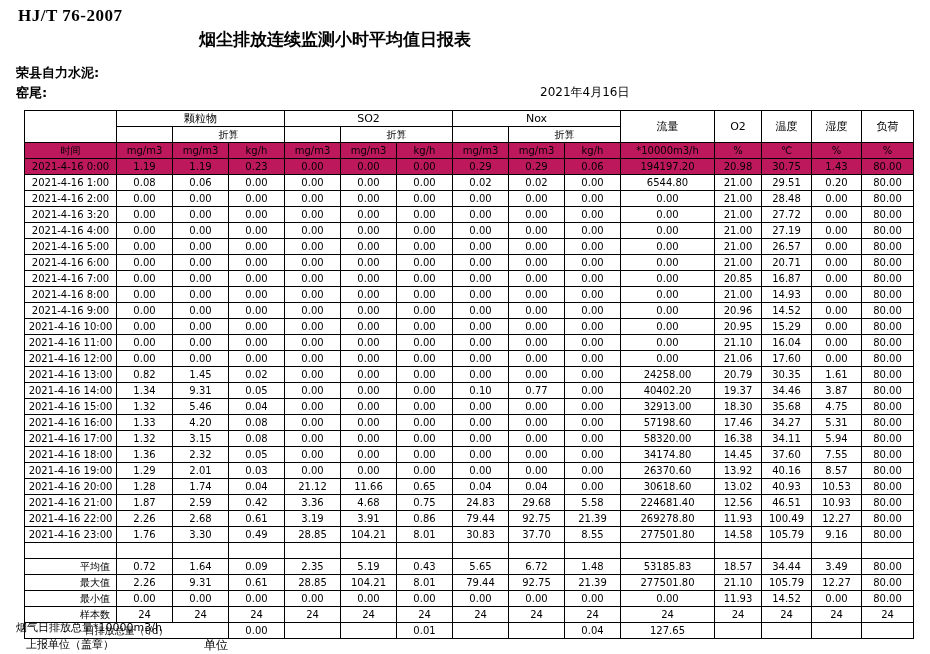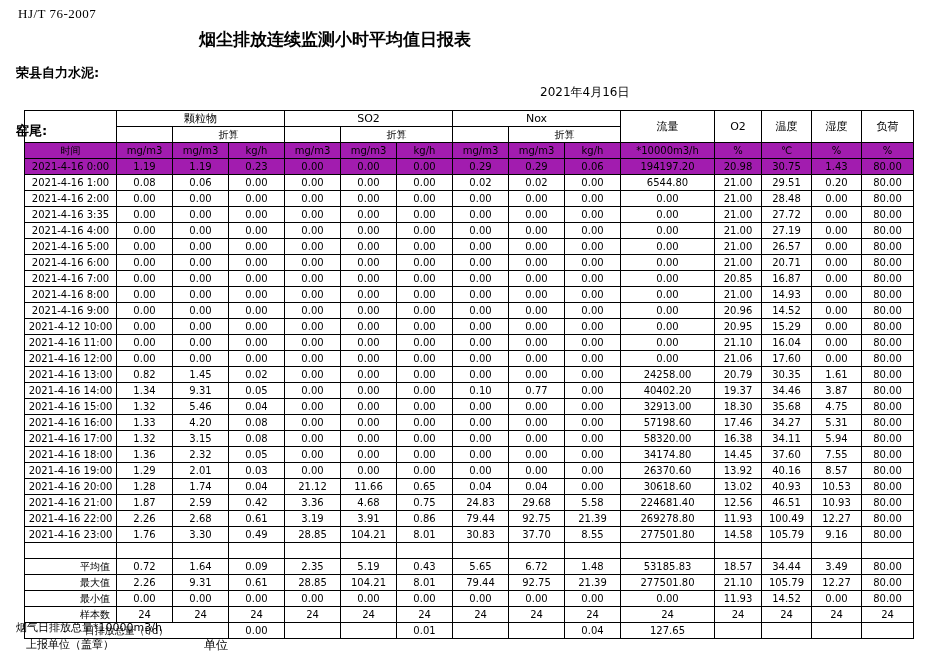"HJ/T 76-2007" .doc-code { font-size: 13px -> 17px; font-weight: normal -> bold }
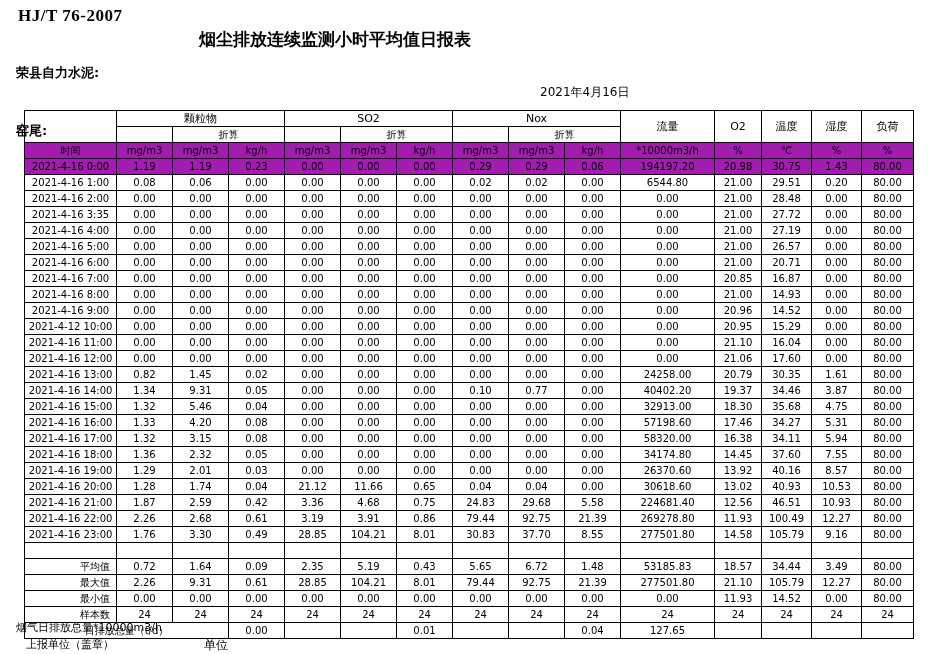"窑尾:" .outlet { margin-top: 38px -> none }
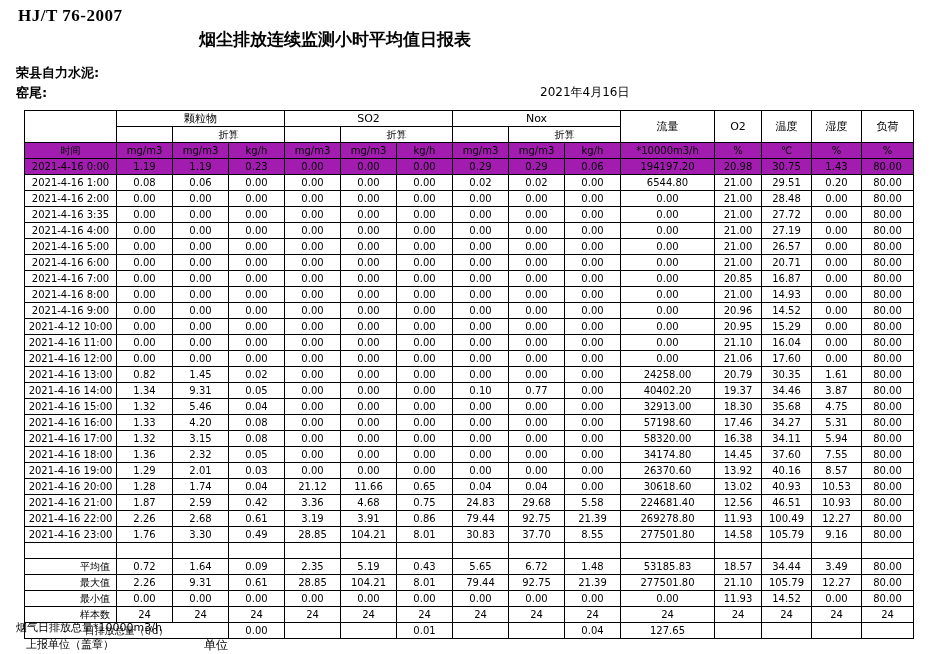"时间" .row-hl td { background: #a21caf -> #be185d }
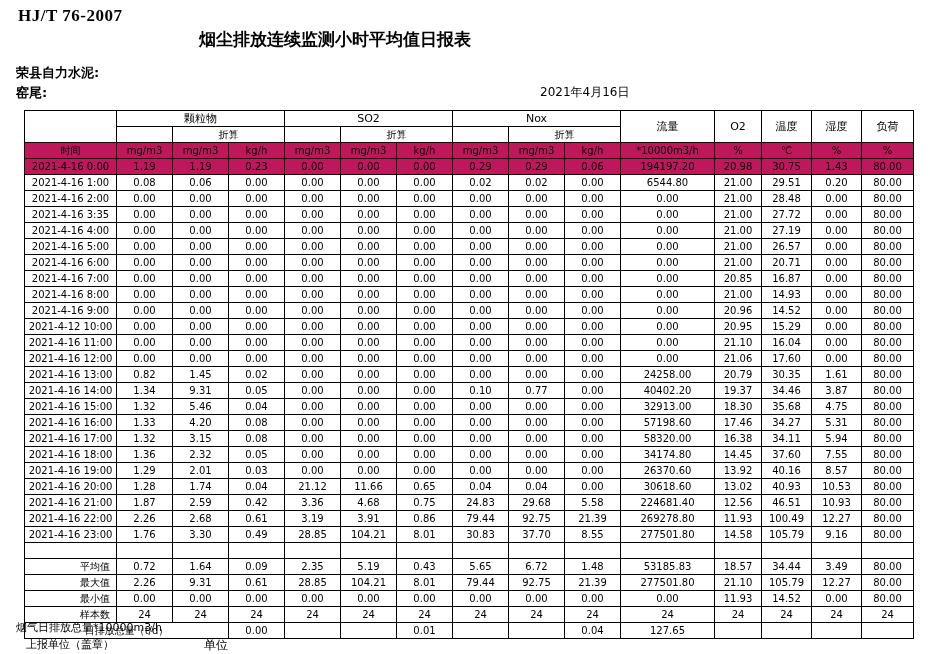"2021-4-16 3:35" td.lbl { text: 3:35 -> 3:20 }
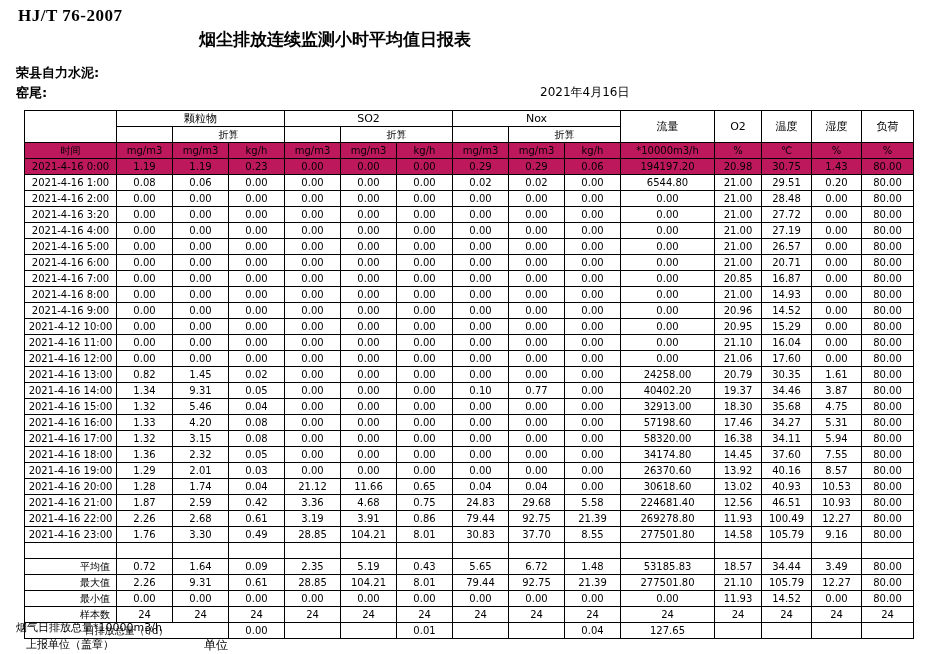"2021-4-12 10:00" td.lbl { text: 2021-4-12 -> 2021-4-16 }
